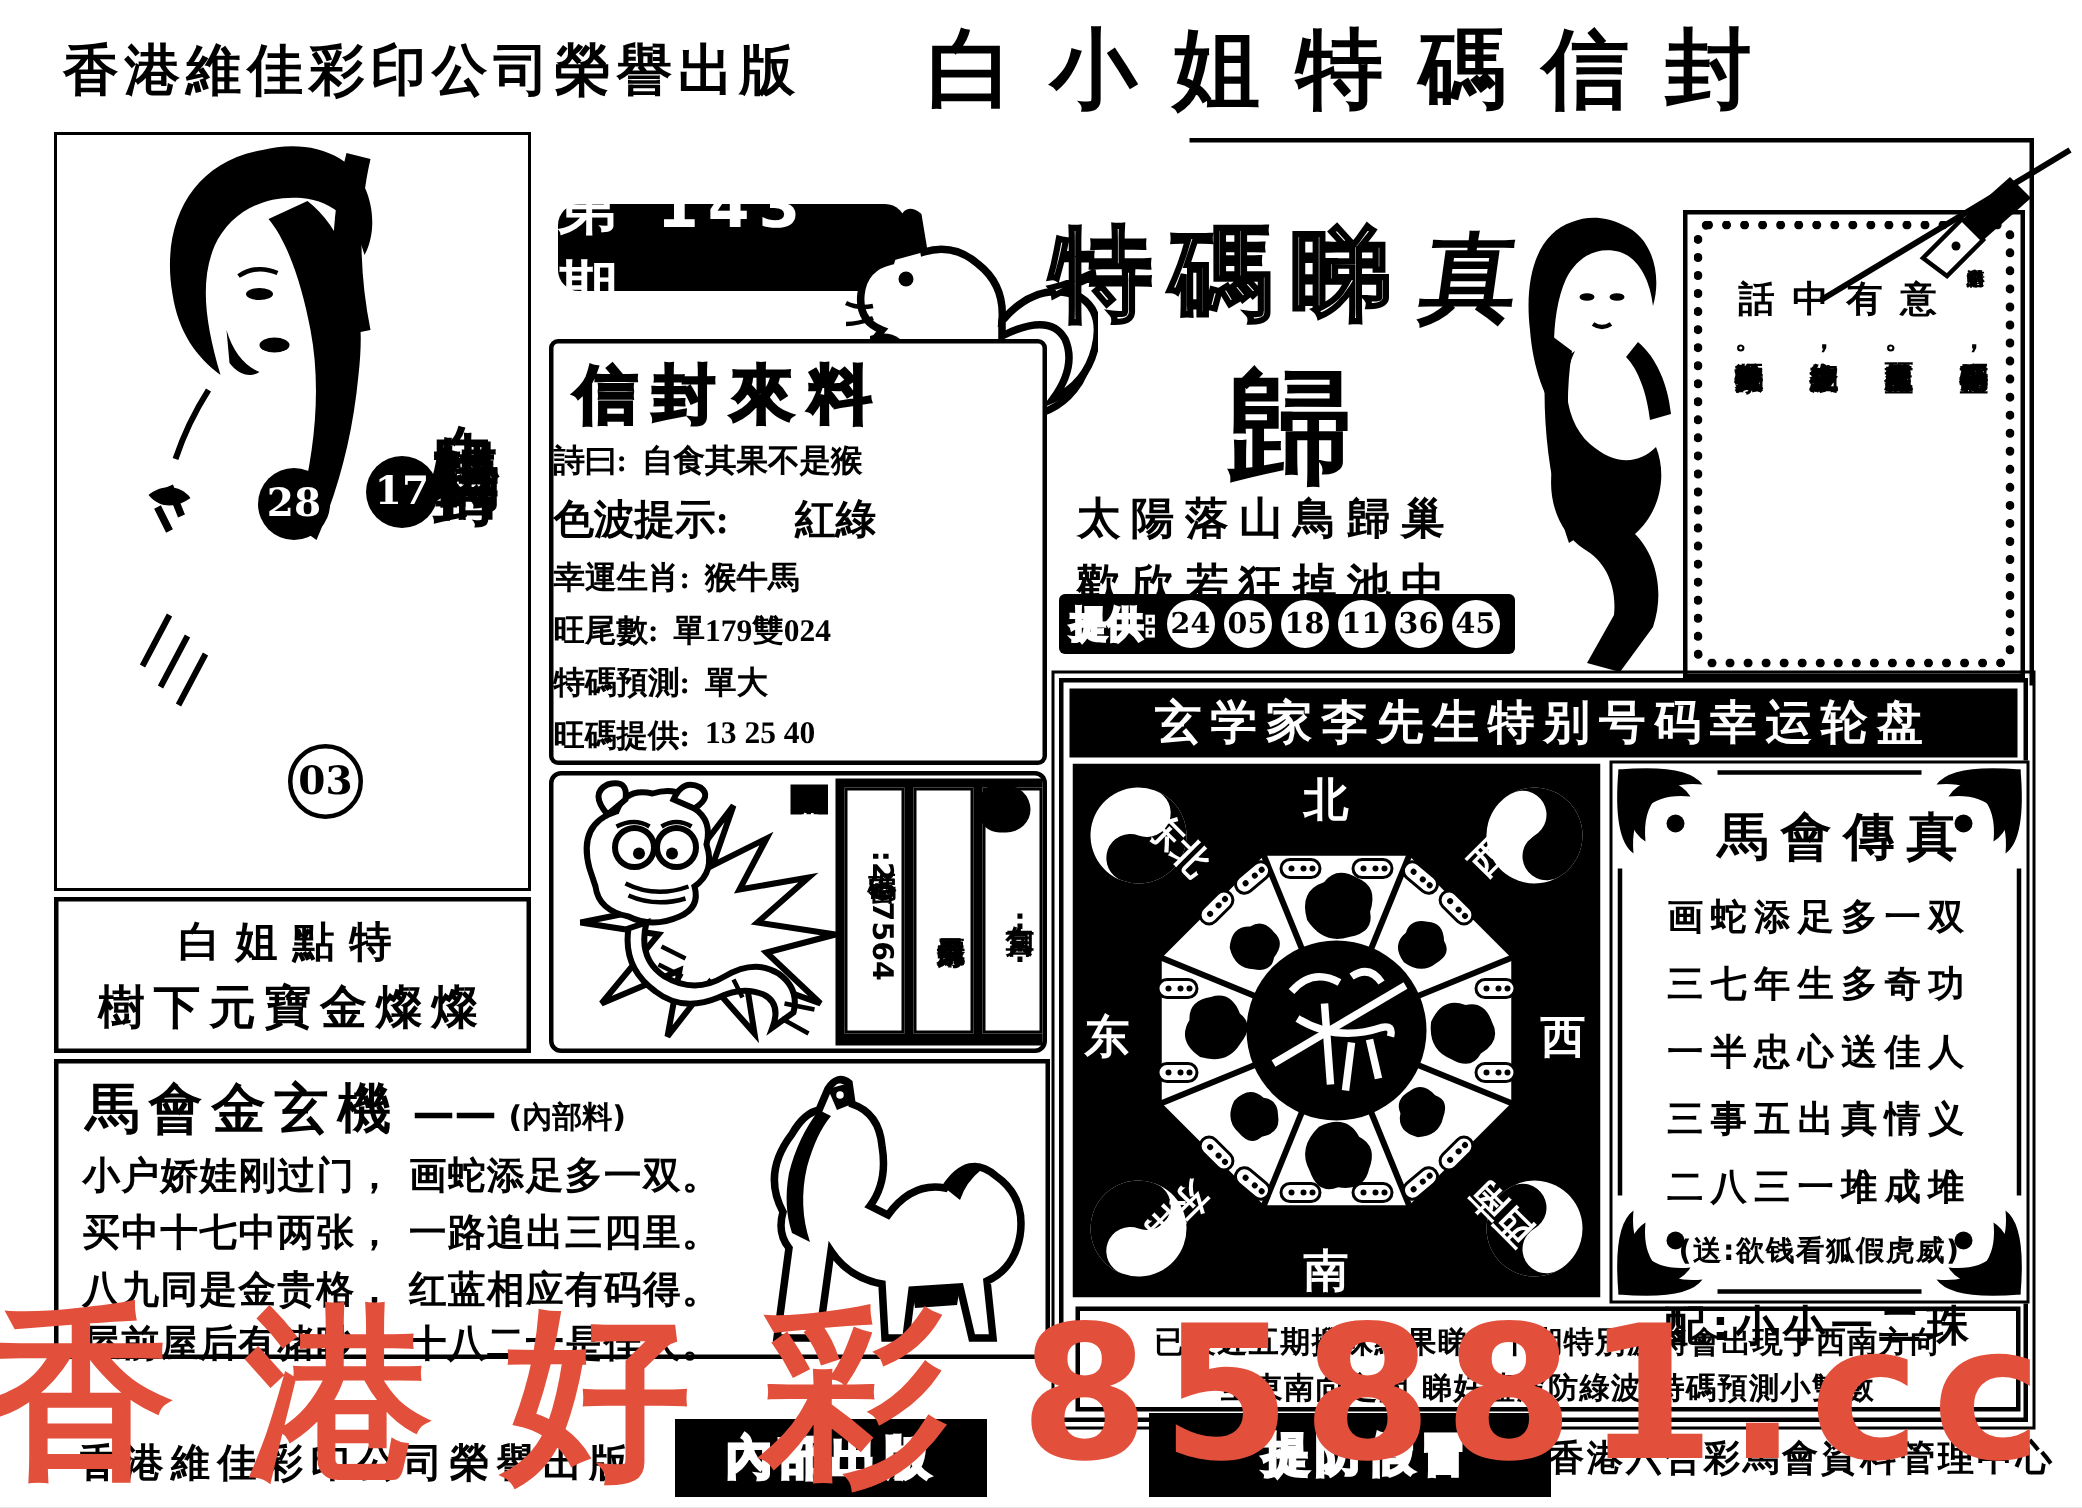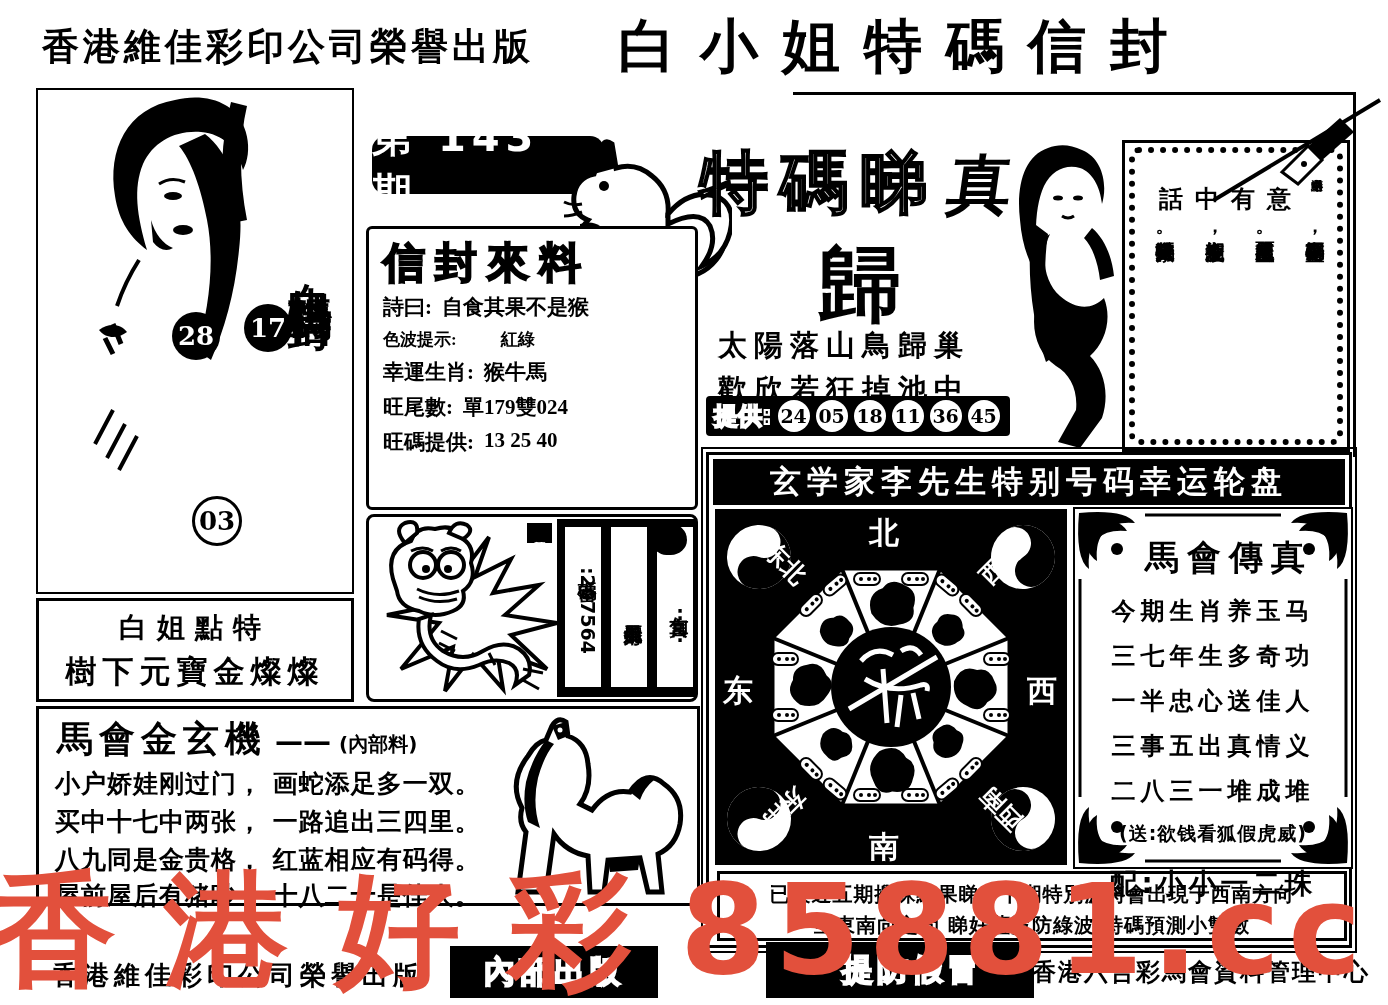"詩曰:" div { margin-left: 14px -> none }
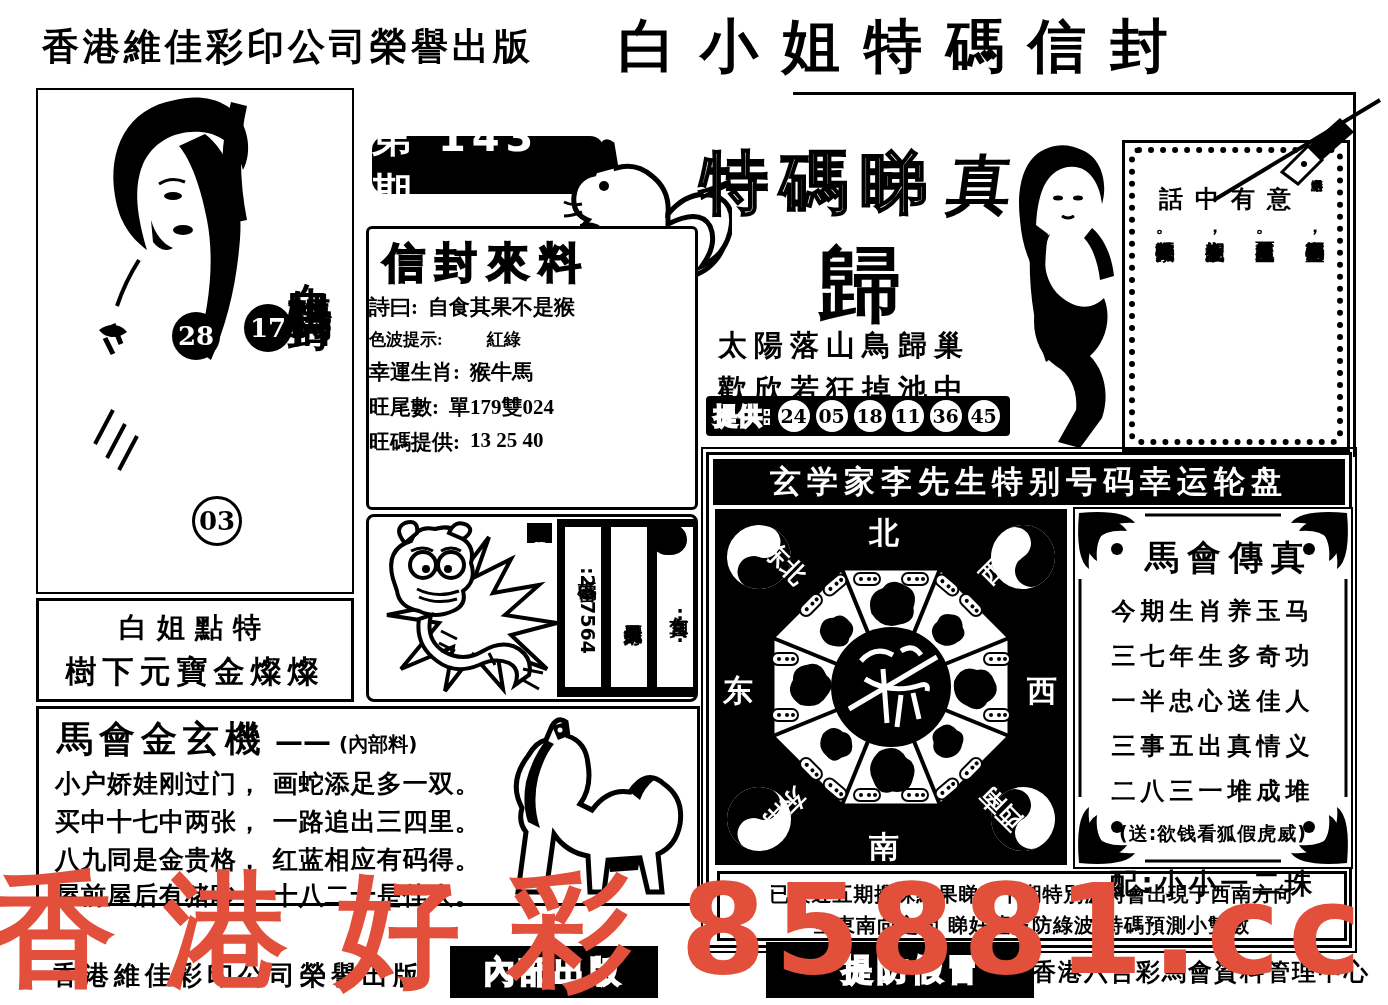"色波提示:" div.row-line { font-size: 17px -> 27px }
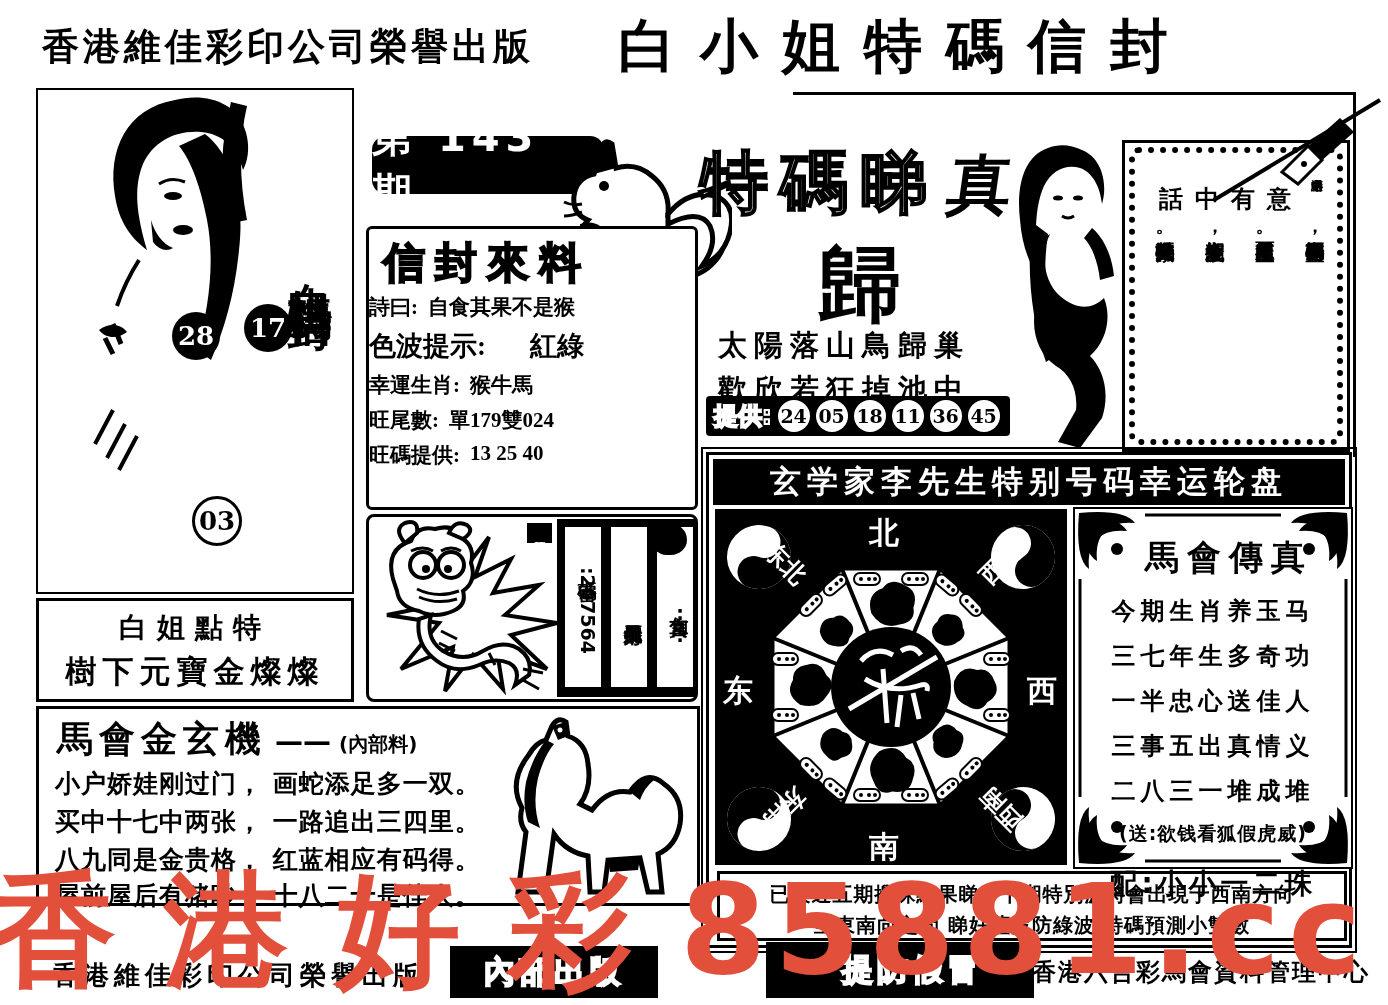"特碼預測:" div.row-line { html: none -> <div> <span>特碼預測:</span> <span>單大</span> </div> }
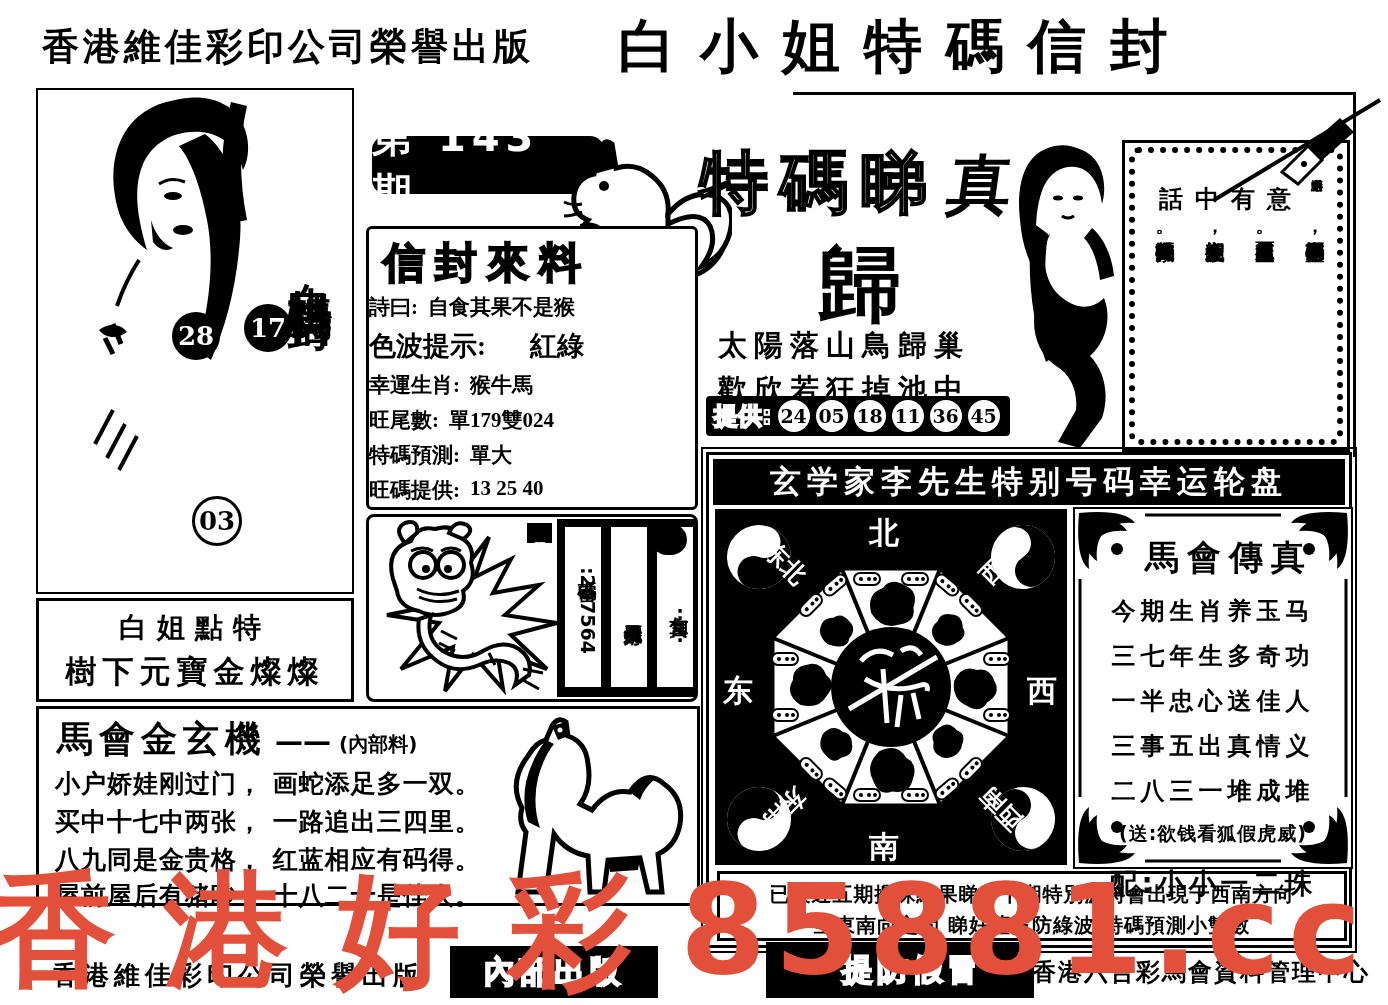"今期生肖养玉马" div.bold { text: 今期生肖养玉马 -> 画蛇添足多一双 }
